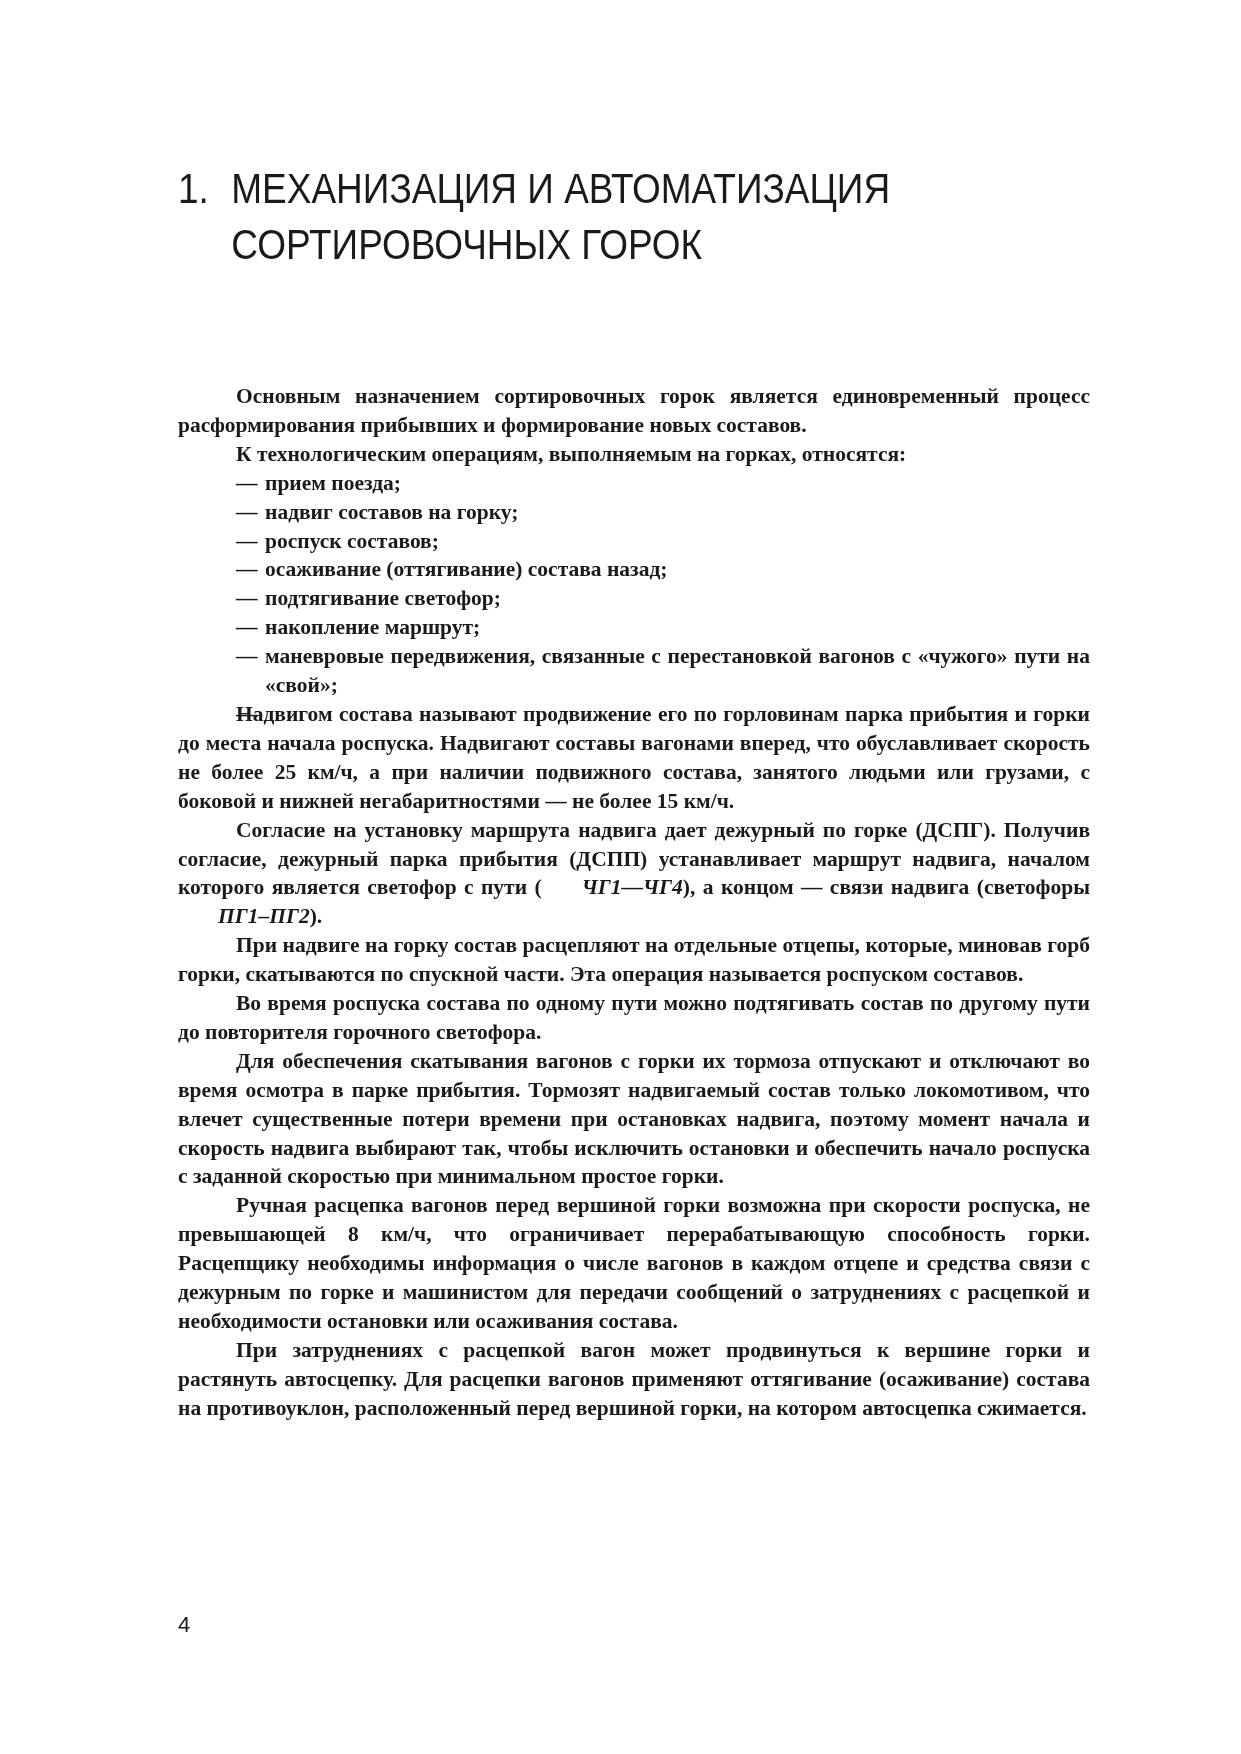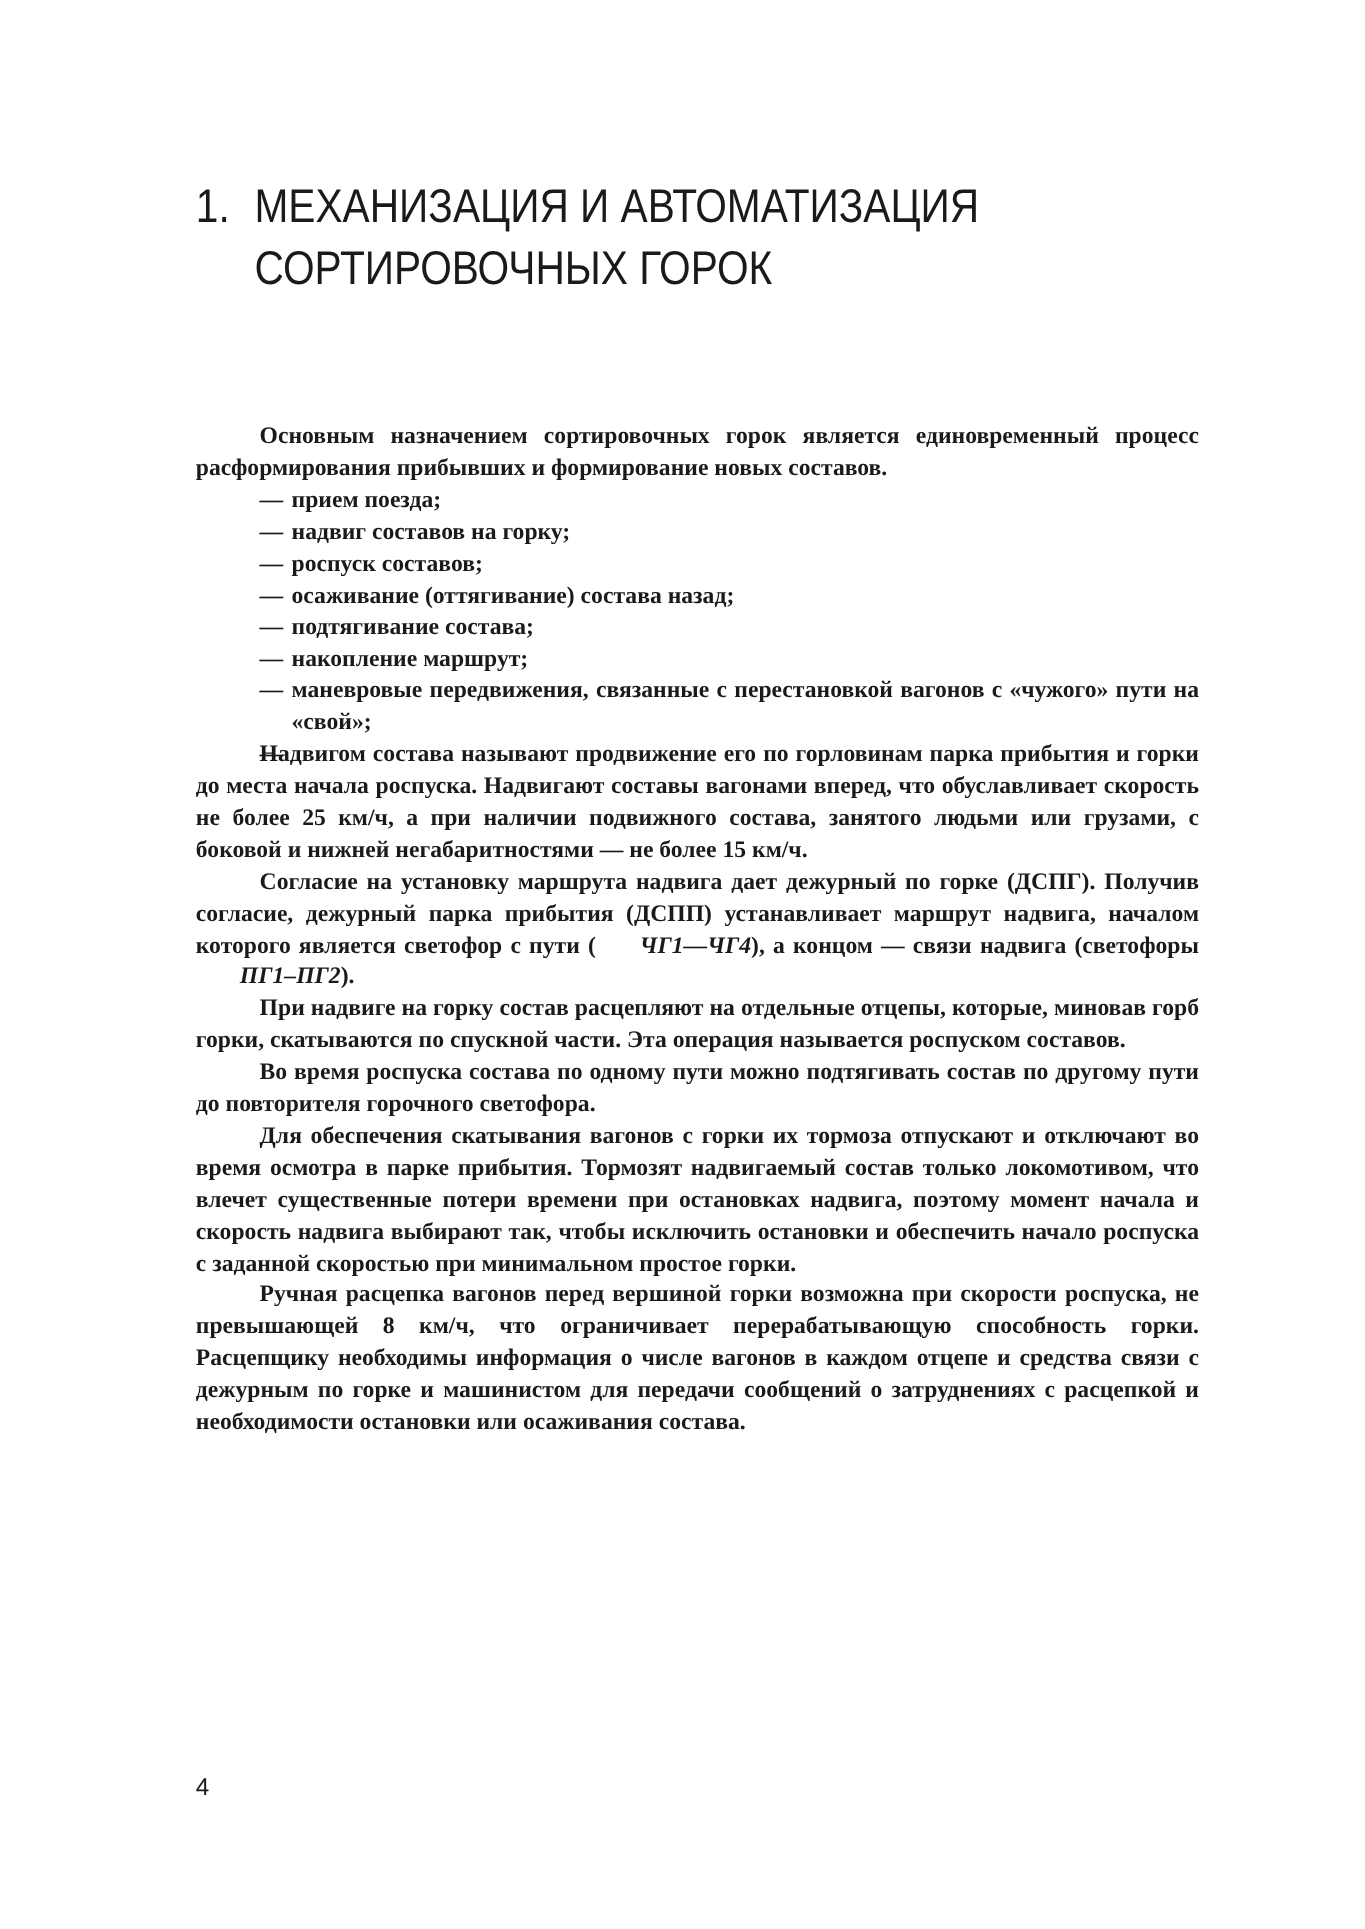"К технологическим операциям, выполняемым" p { html: none -> <p>К технологическим операциям, выполняемым на горках, относятся:</p> }
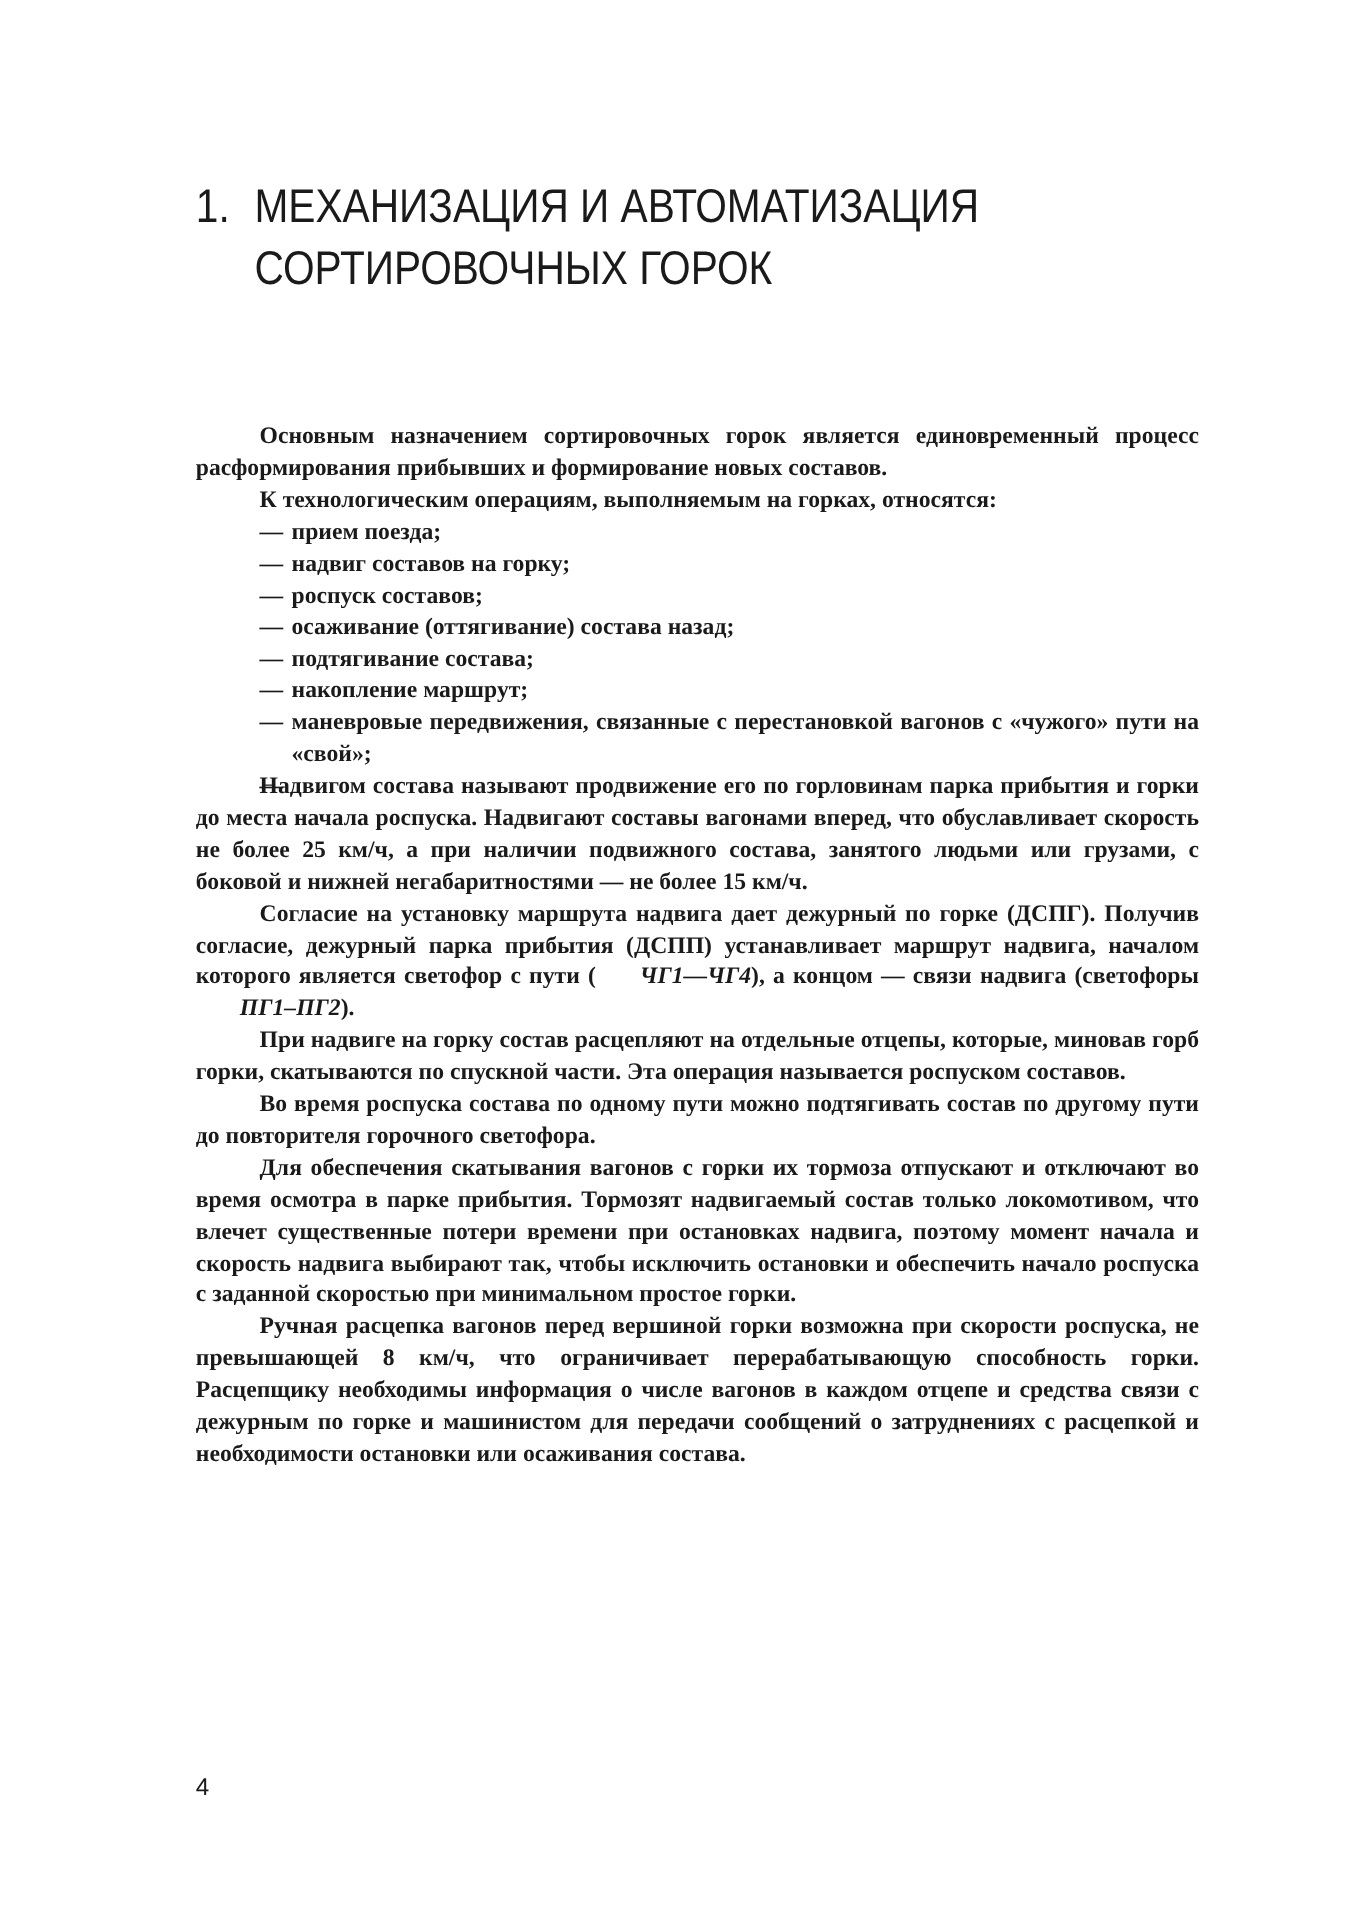"подтягивание состава;" span { text: состава -> светофор }
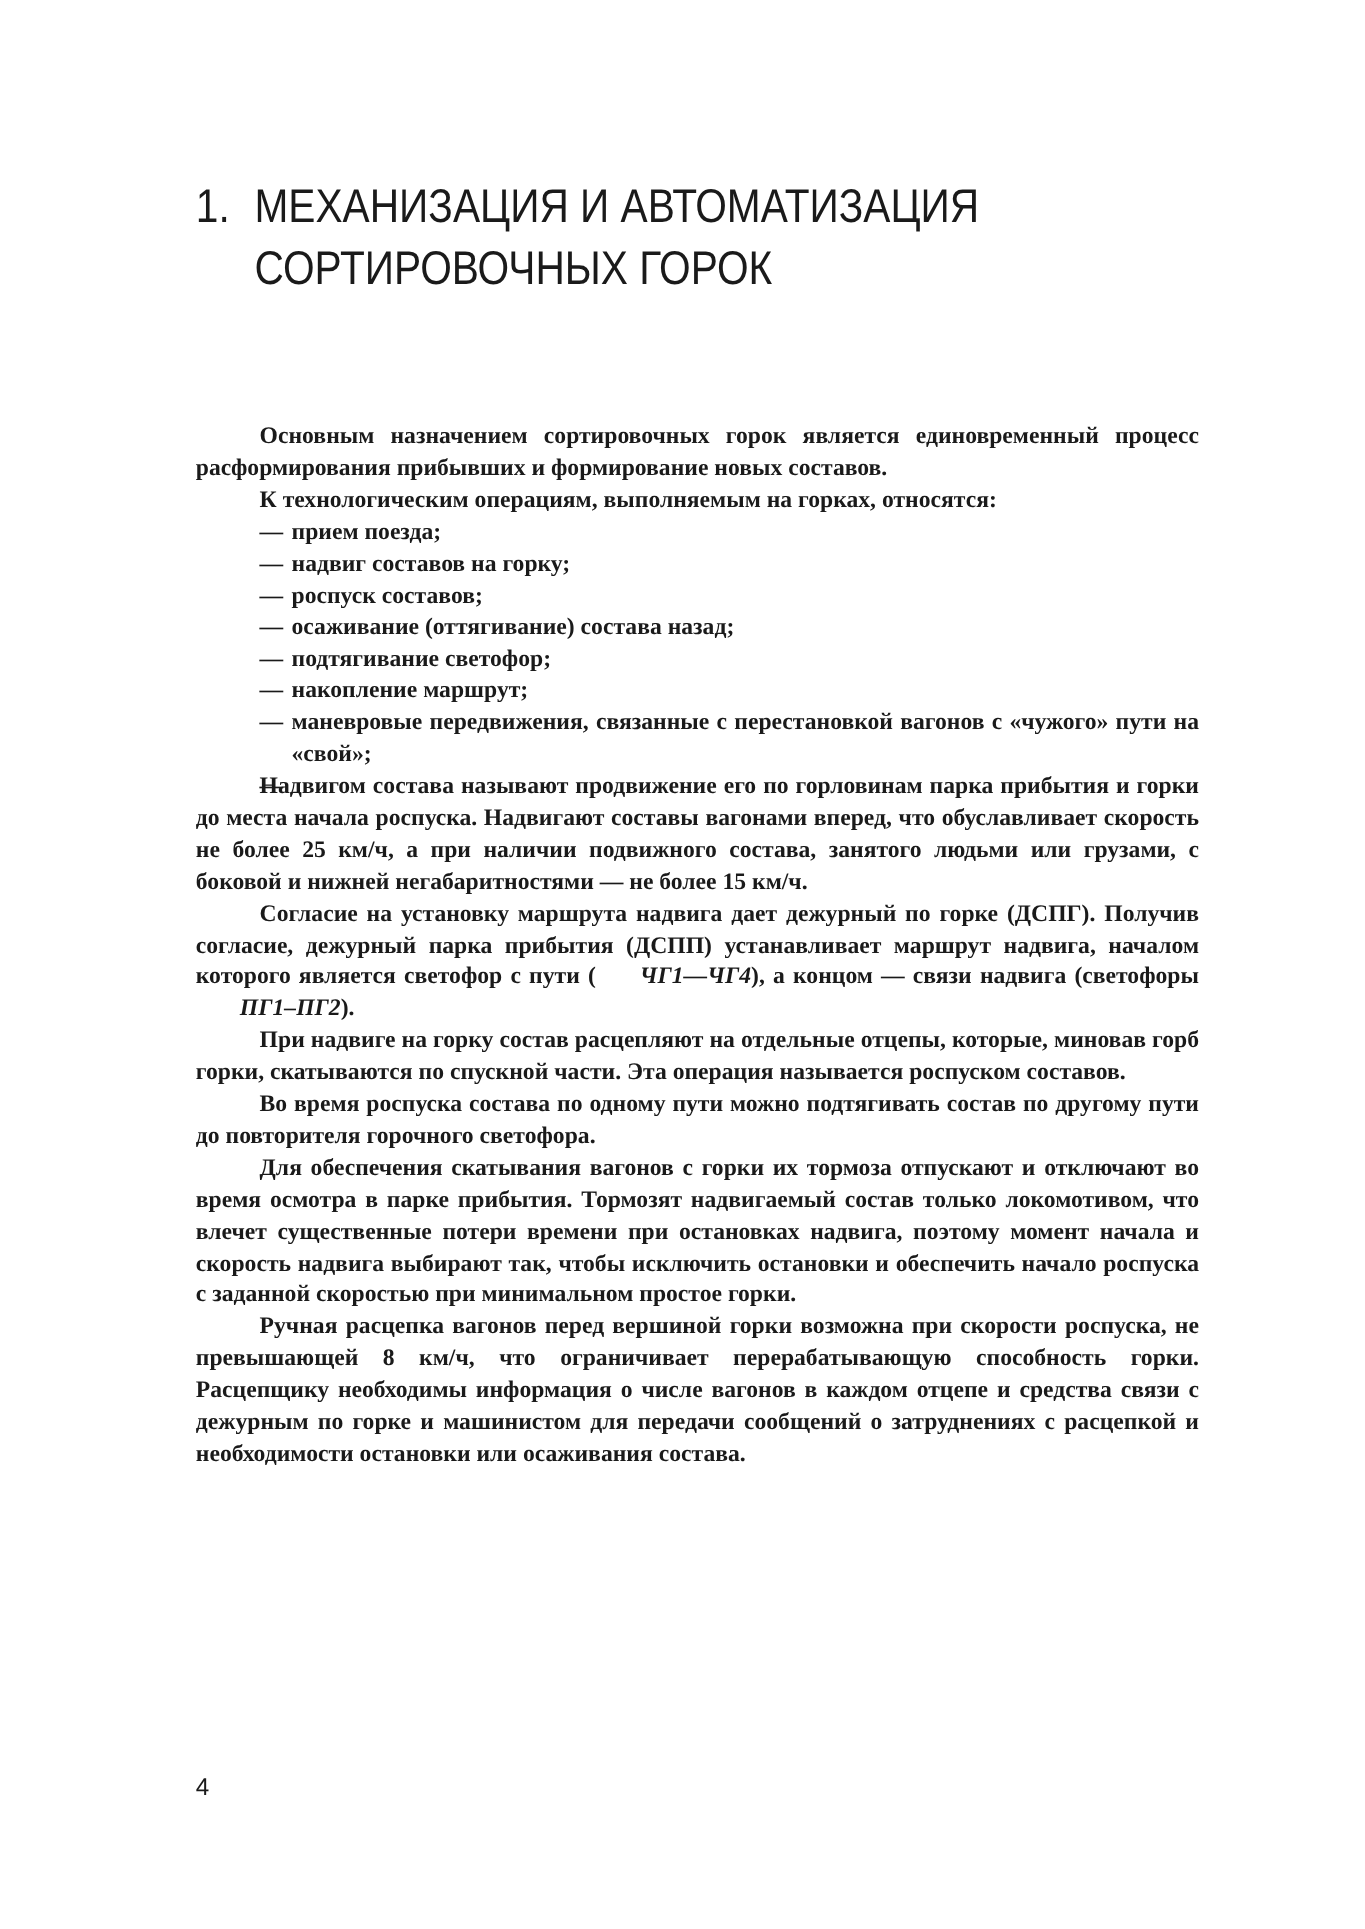"При затруднениях с расцепкой вагон" p { html: none -> <p>При затруднениях с расцепкой вагон может продвинуться к вершине горки и растянуть автосцепку. Для расцепки вагонов применяют оттягивание (осаживание) состава на противоуклон, расположенный перед вершиной горки, на котором автосцепка сжимается.</p> }
